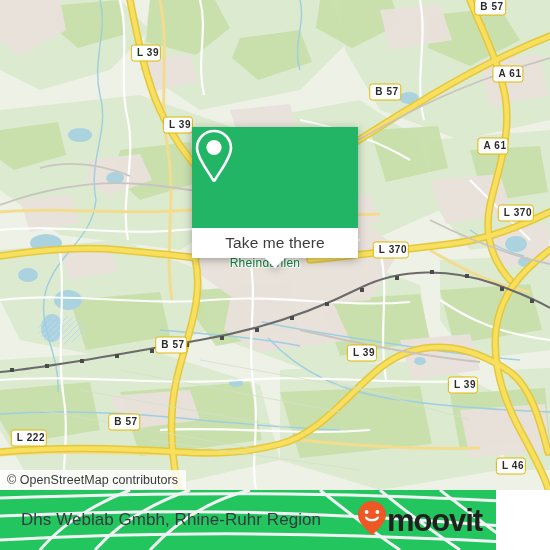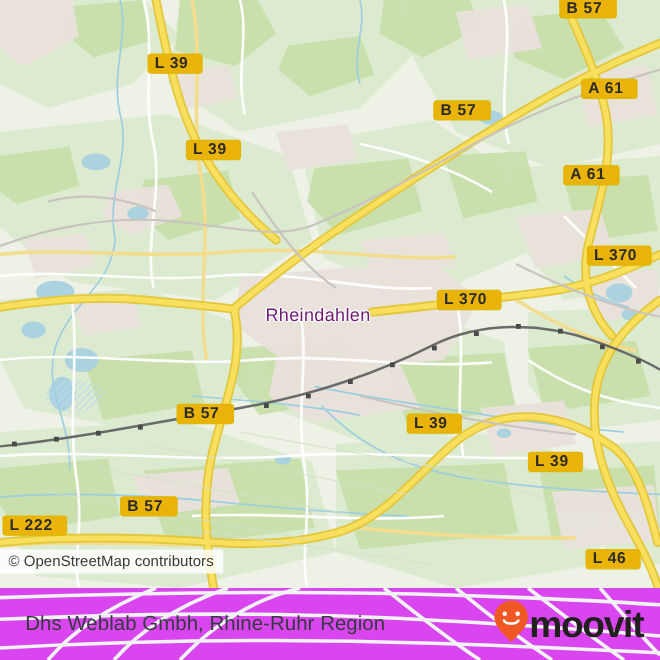"B 57" .shield { background: #eab308 -> #ffffff; font-size: 13px -> 10px; padding: 1px 11px 2px 5px -> 1px 1px 2px 5px }
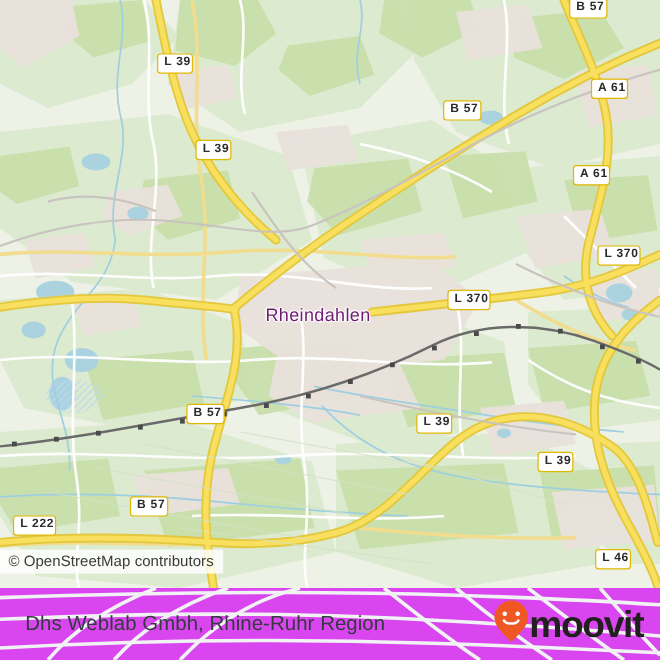"Take me there" div.popup { html: none -> <div> <div> <span> <svg> <path></path> <circle></circle> </svg> </span> </div> <div> <span>Take me there</span> <span></span> </div> </div> }
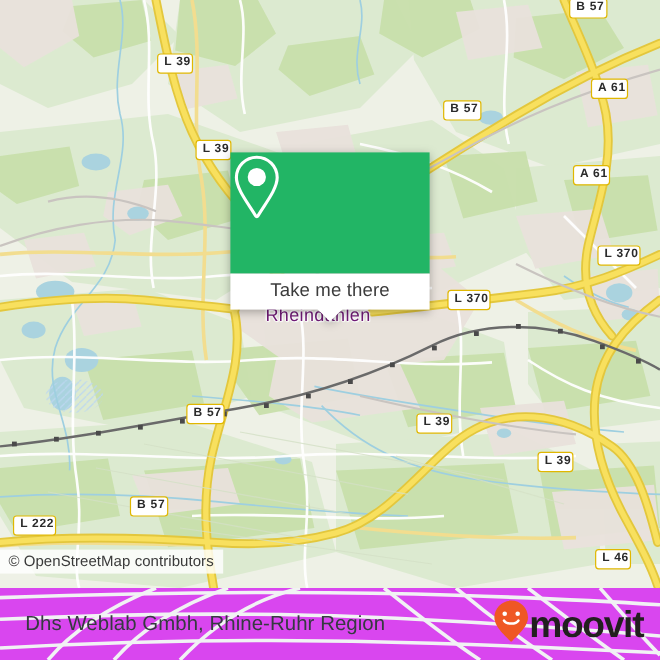"Rheindahlen" .place-label { color: #701a75 -> #15803d; font-size: 15px -> 12px }
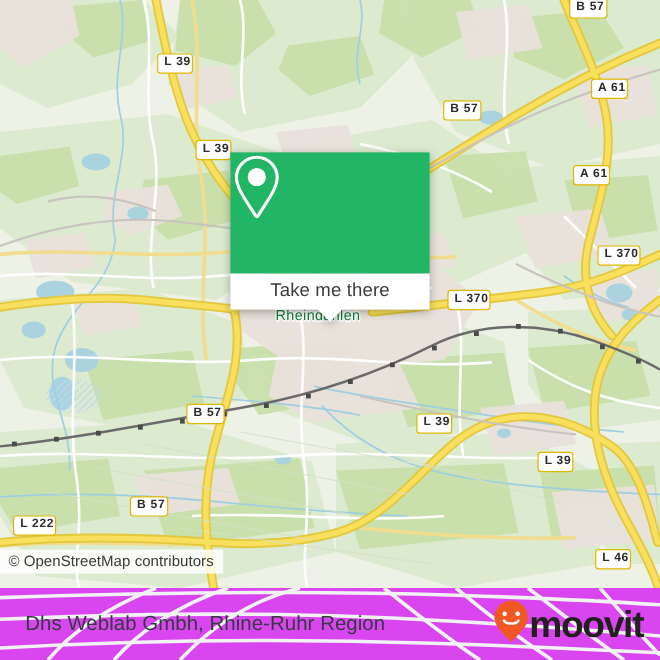"© OpenStreetMap contributors" .attribution { bottom: 12px -> 0 }
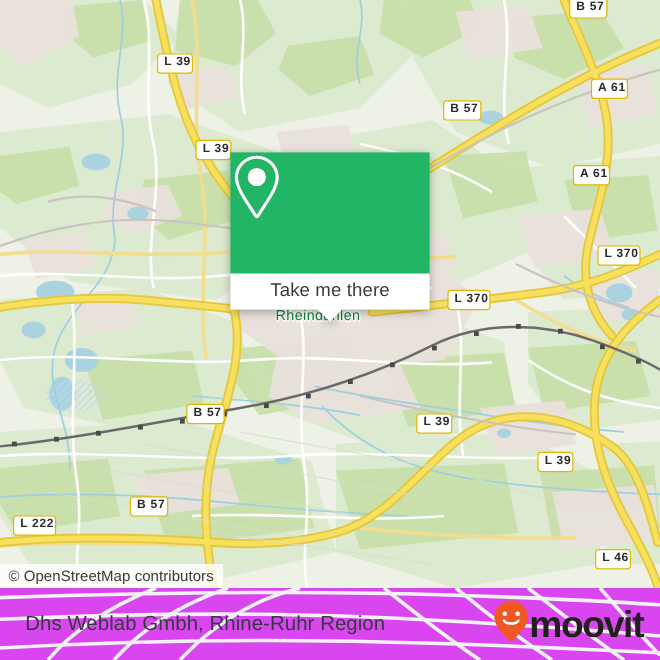"Dhs Weblab Gmbh, Rhine-Ruhr Region" .footer { background: #d946ef -> #22c55e; width: 550px -> 496px }
